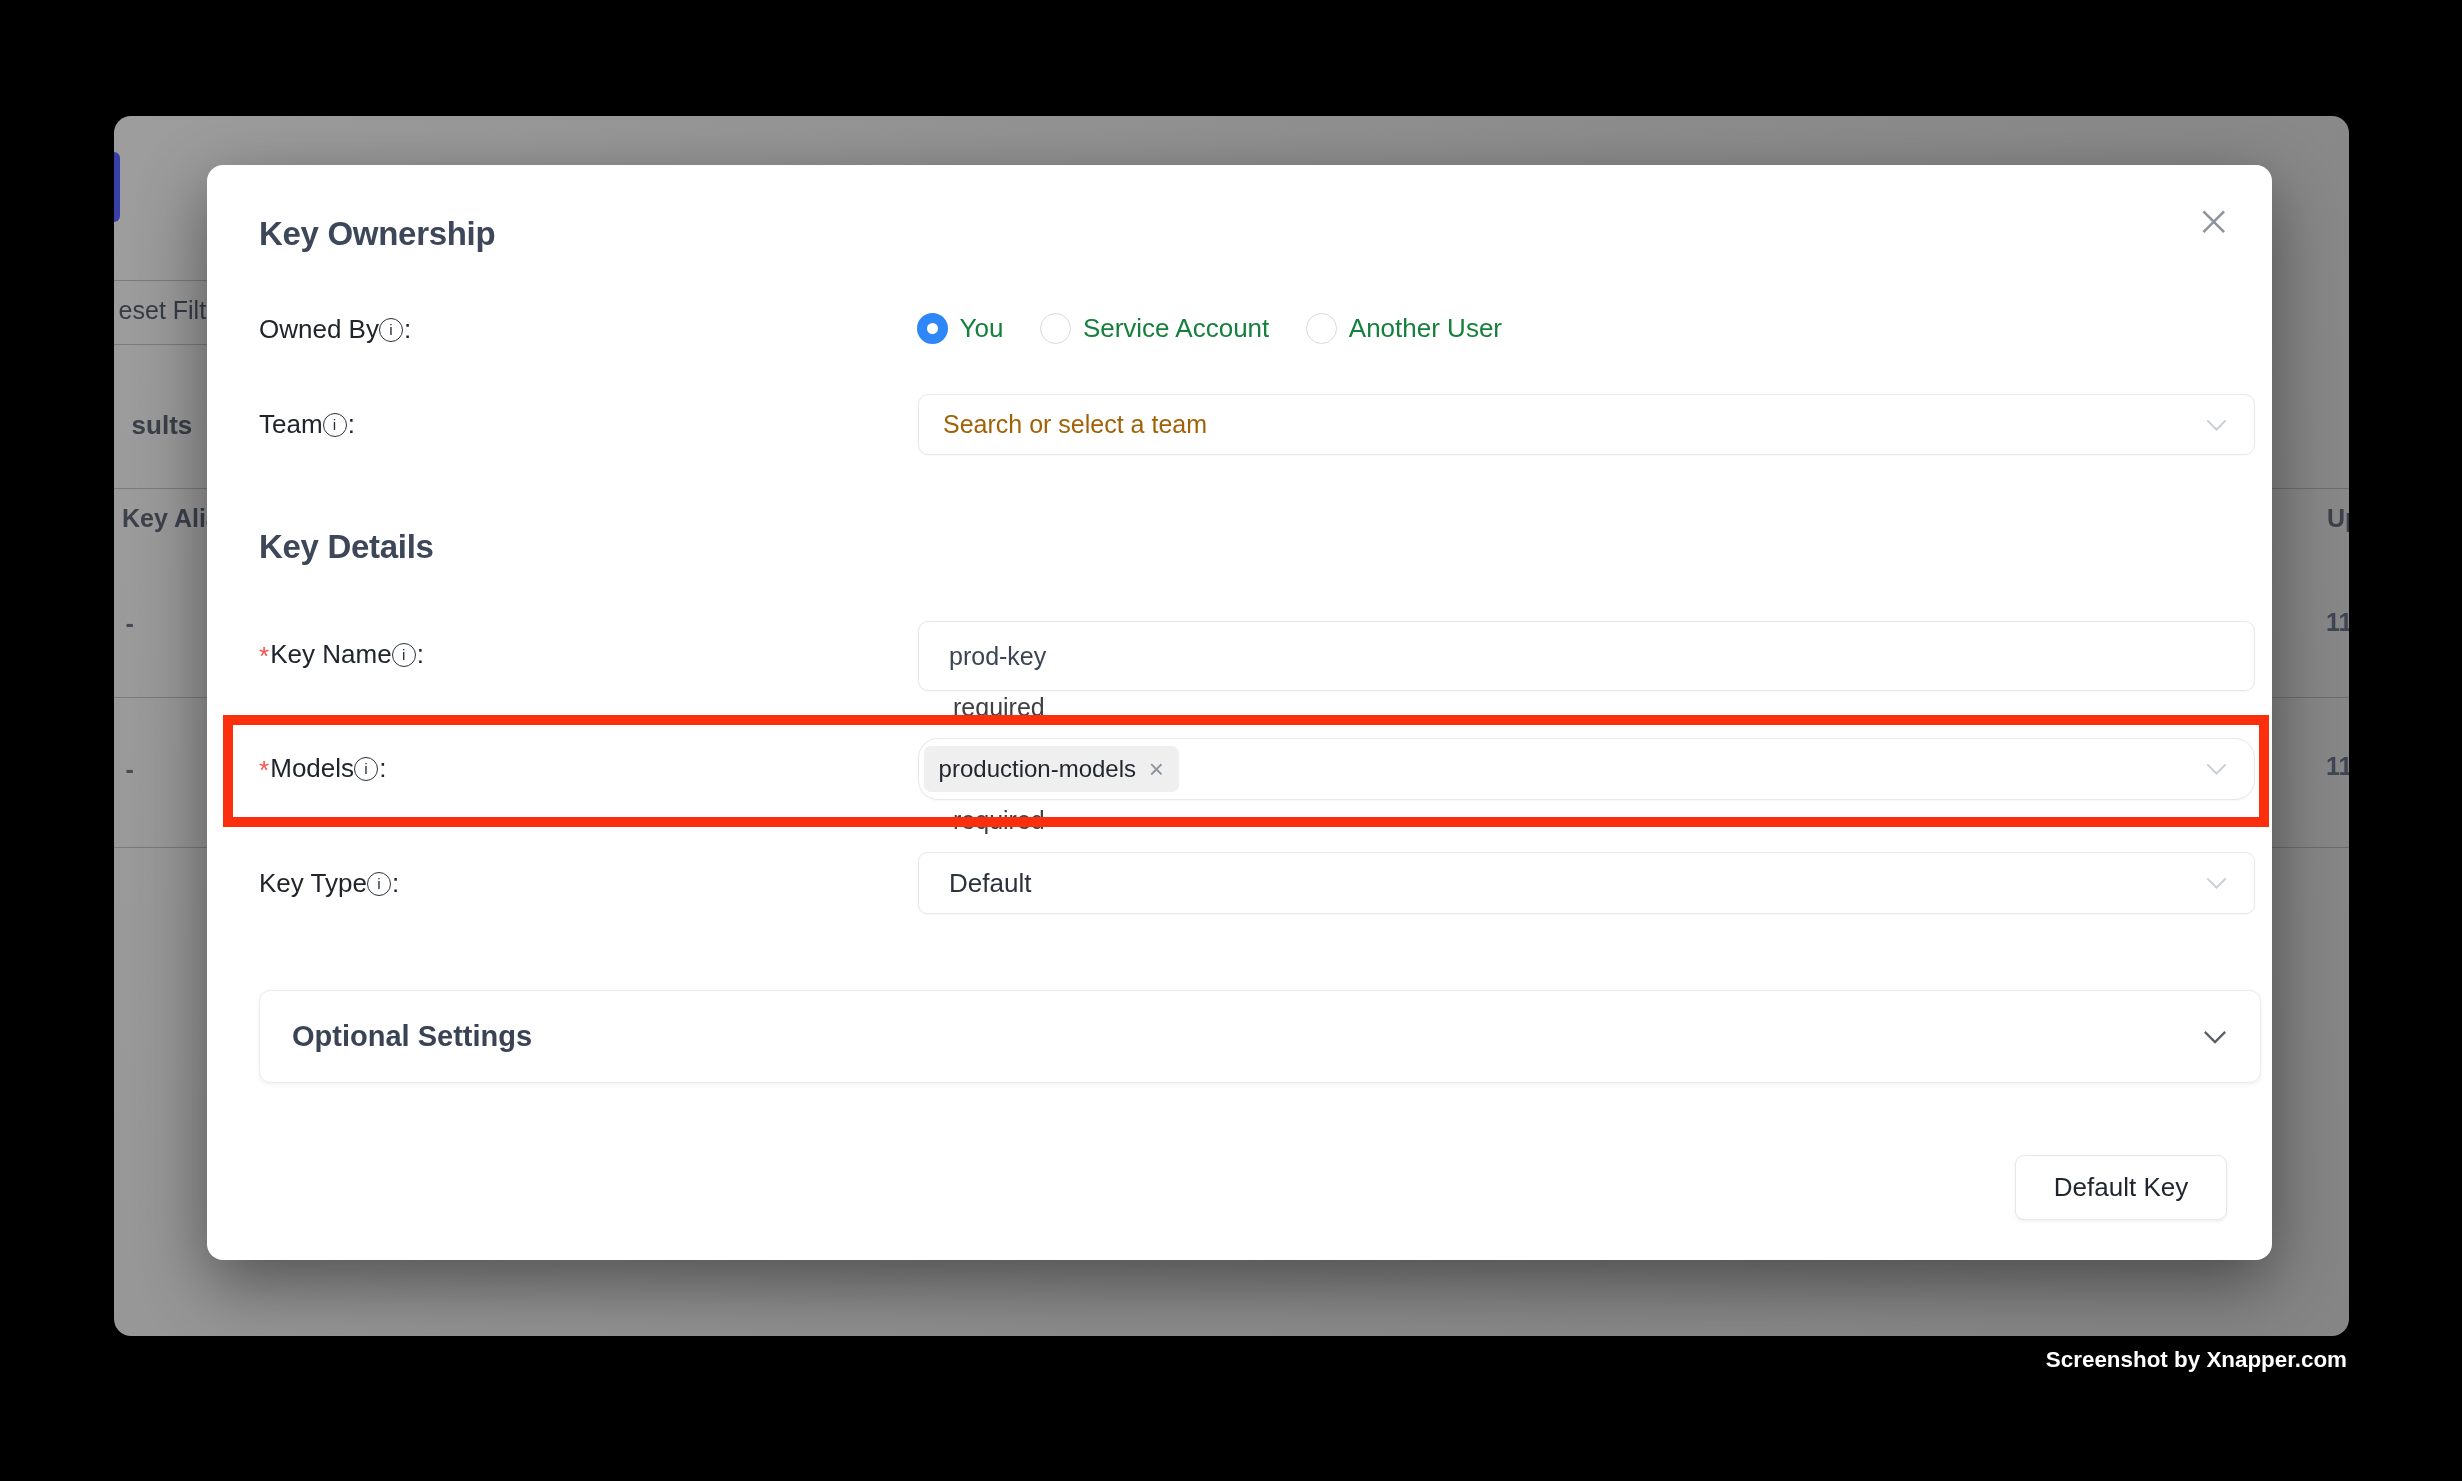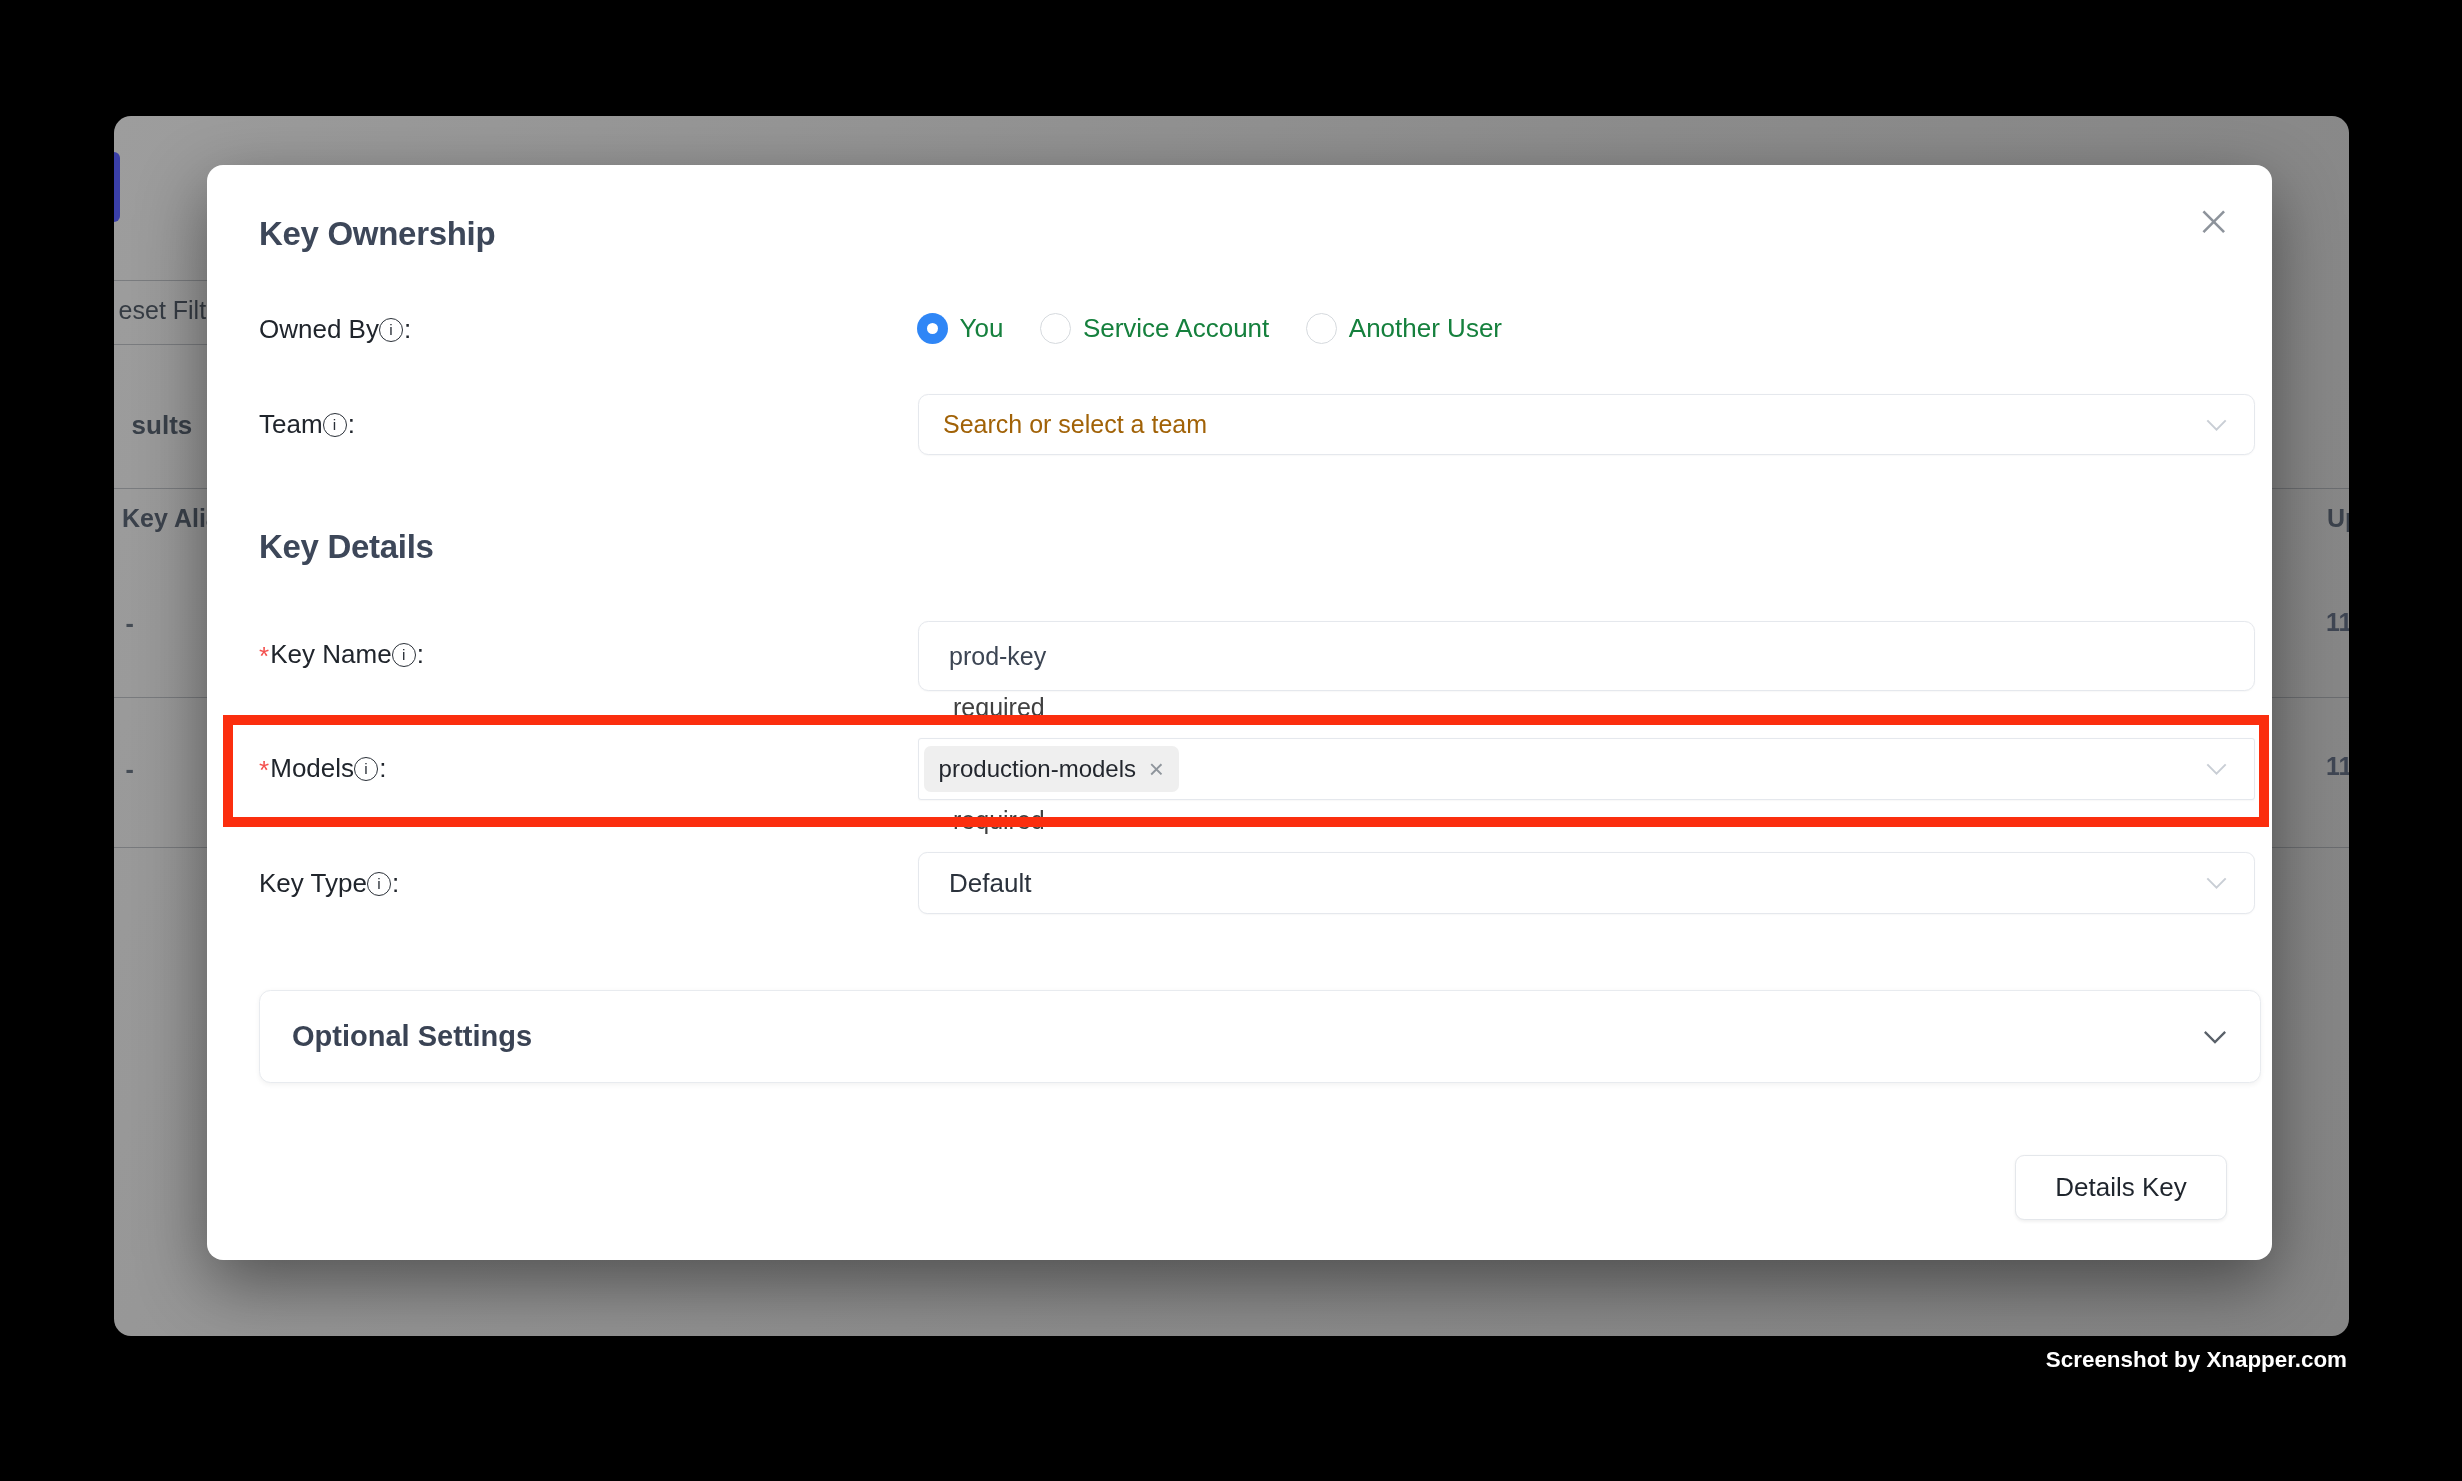"production-models" div.fieldbox { border-radius: 3px -> 20px }
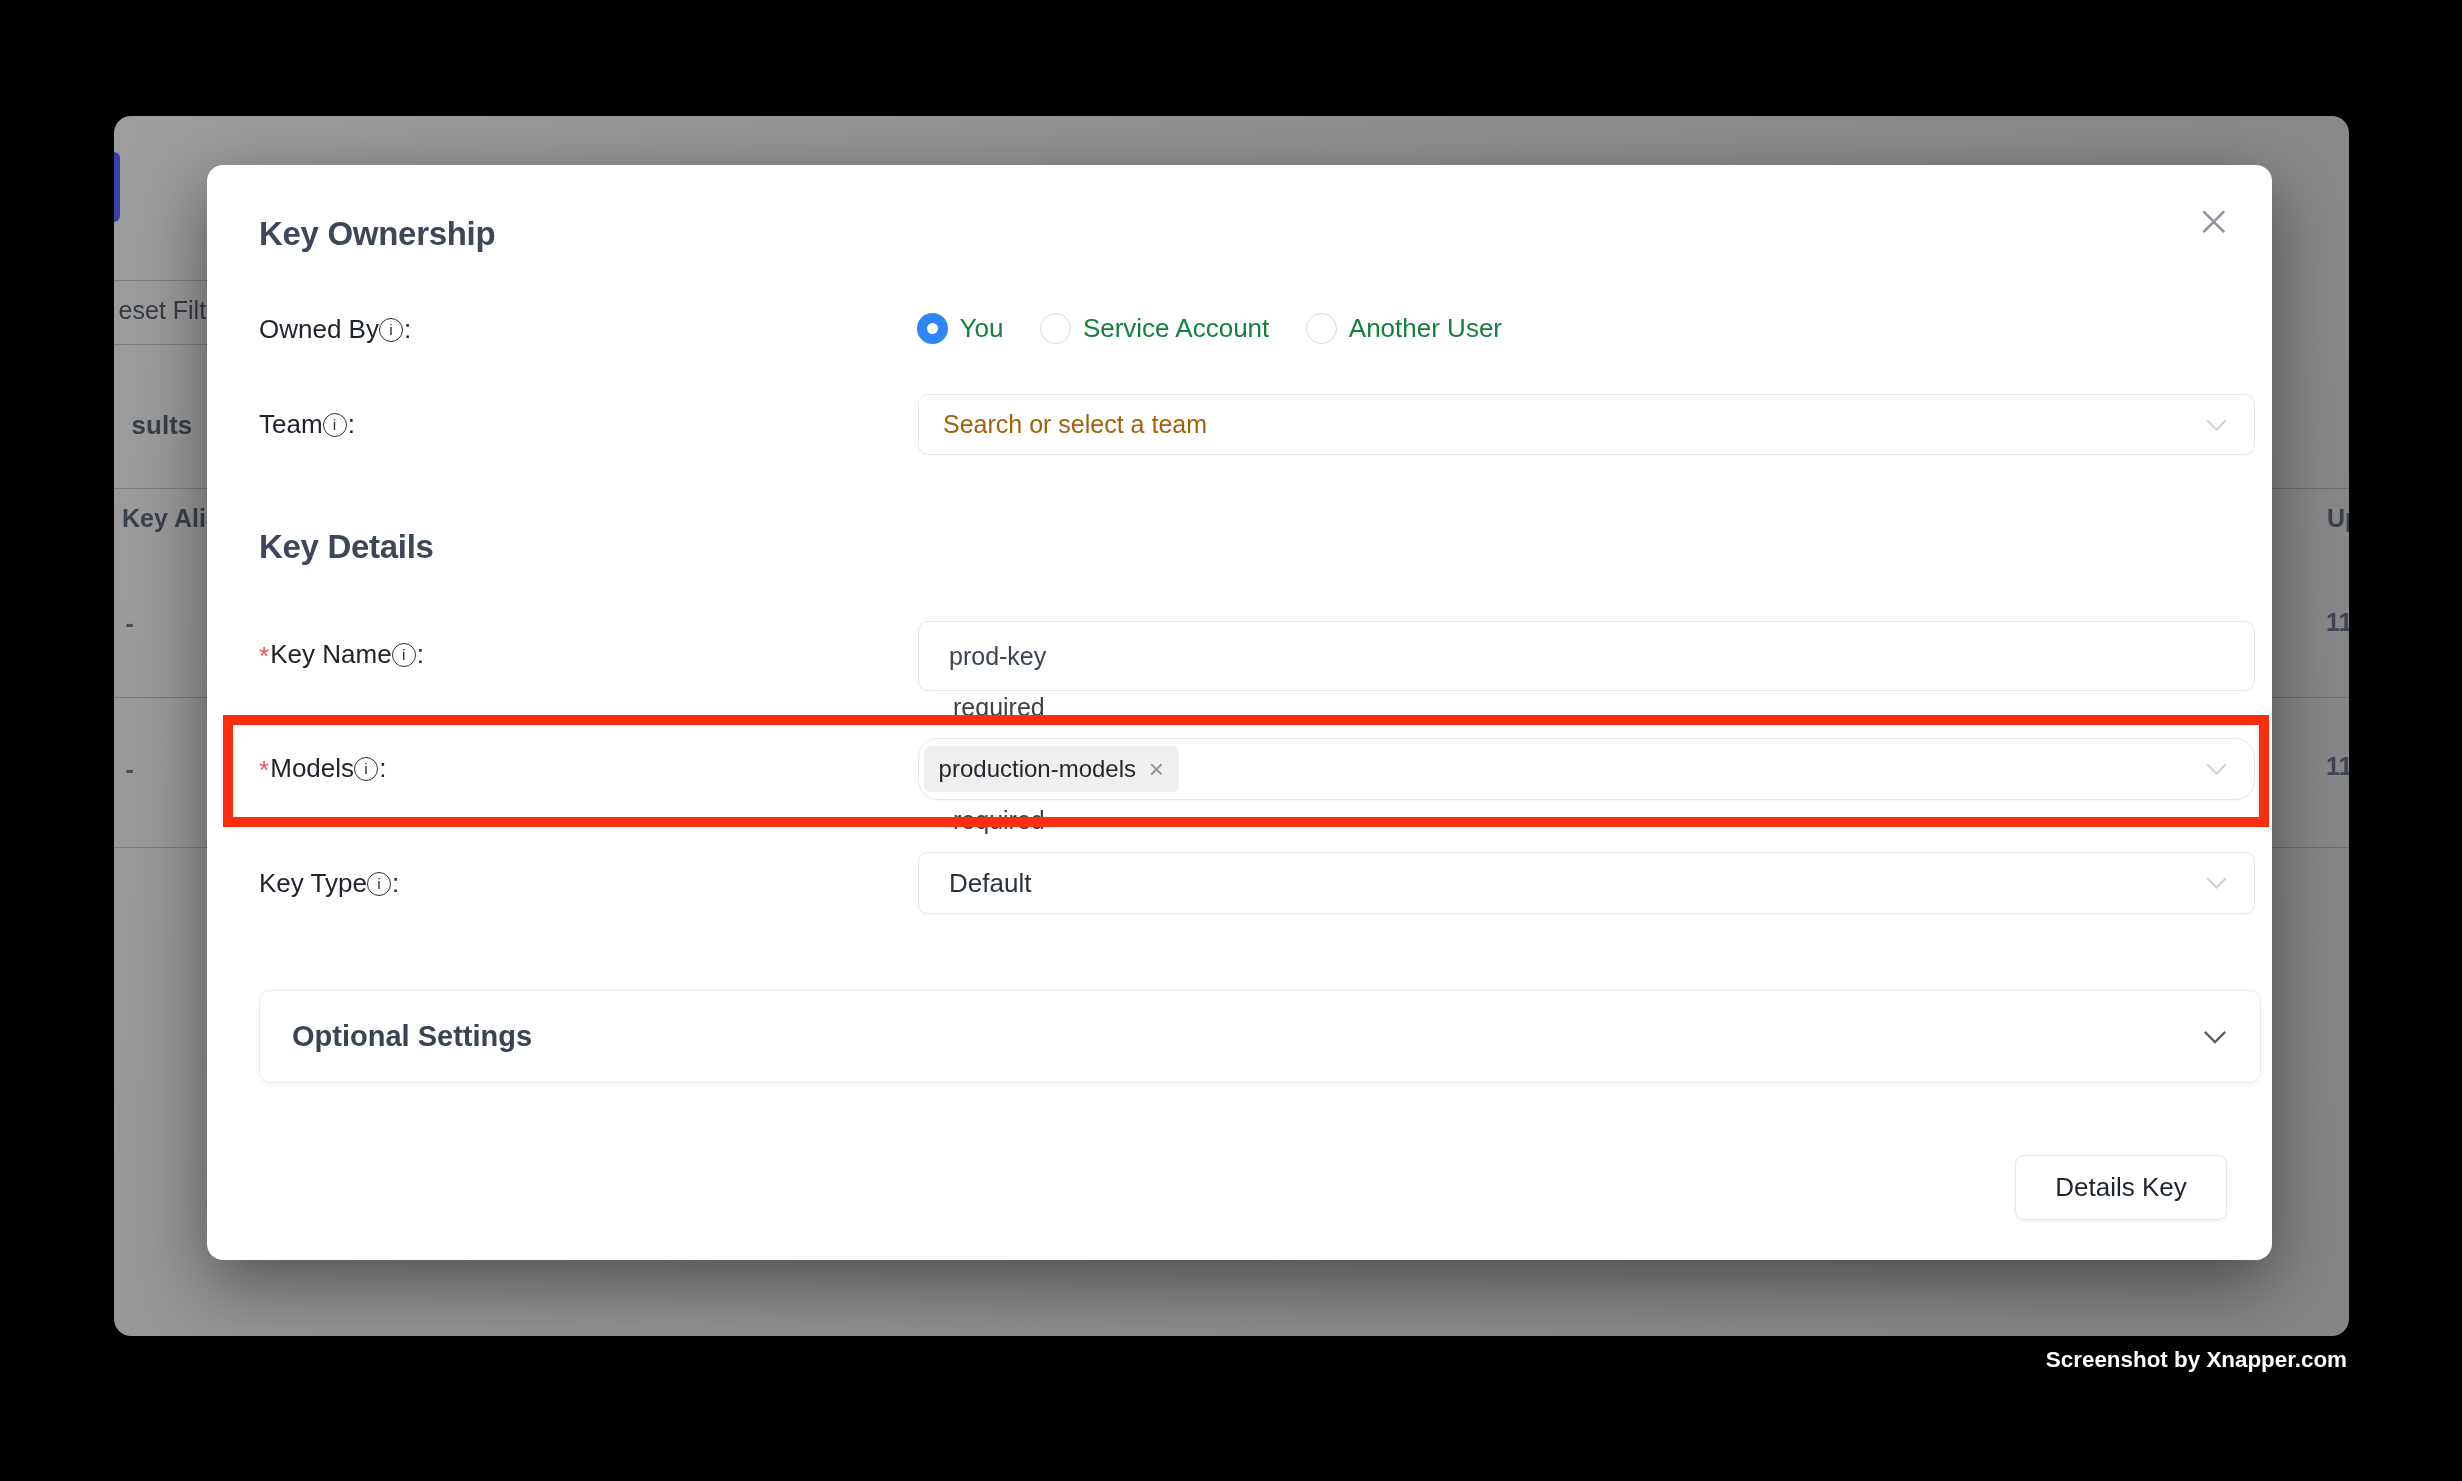"Details Key" div { text: Details -> Default }
